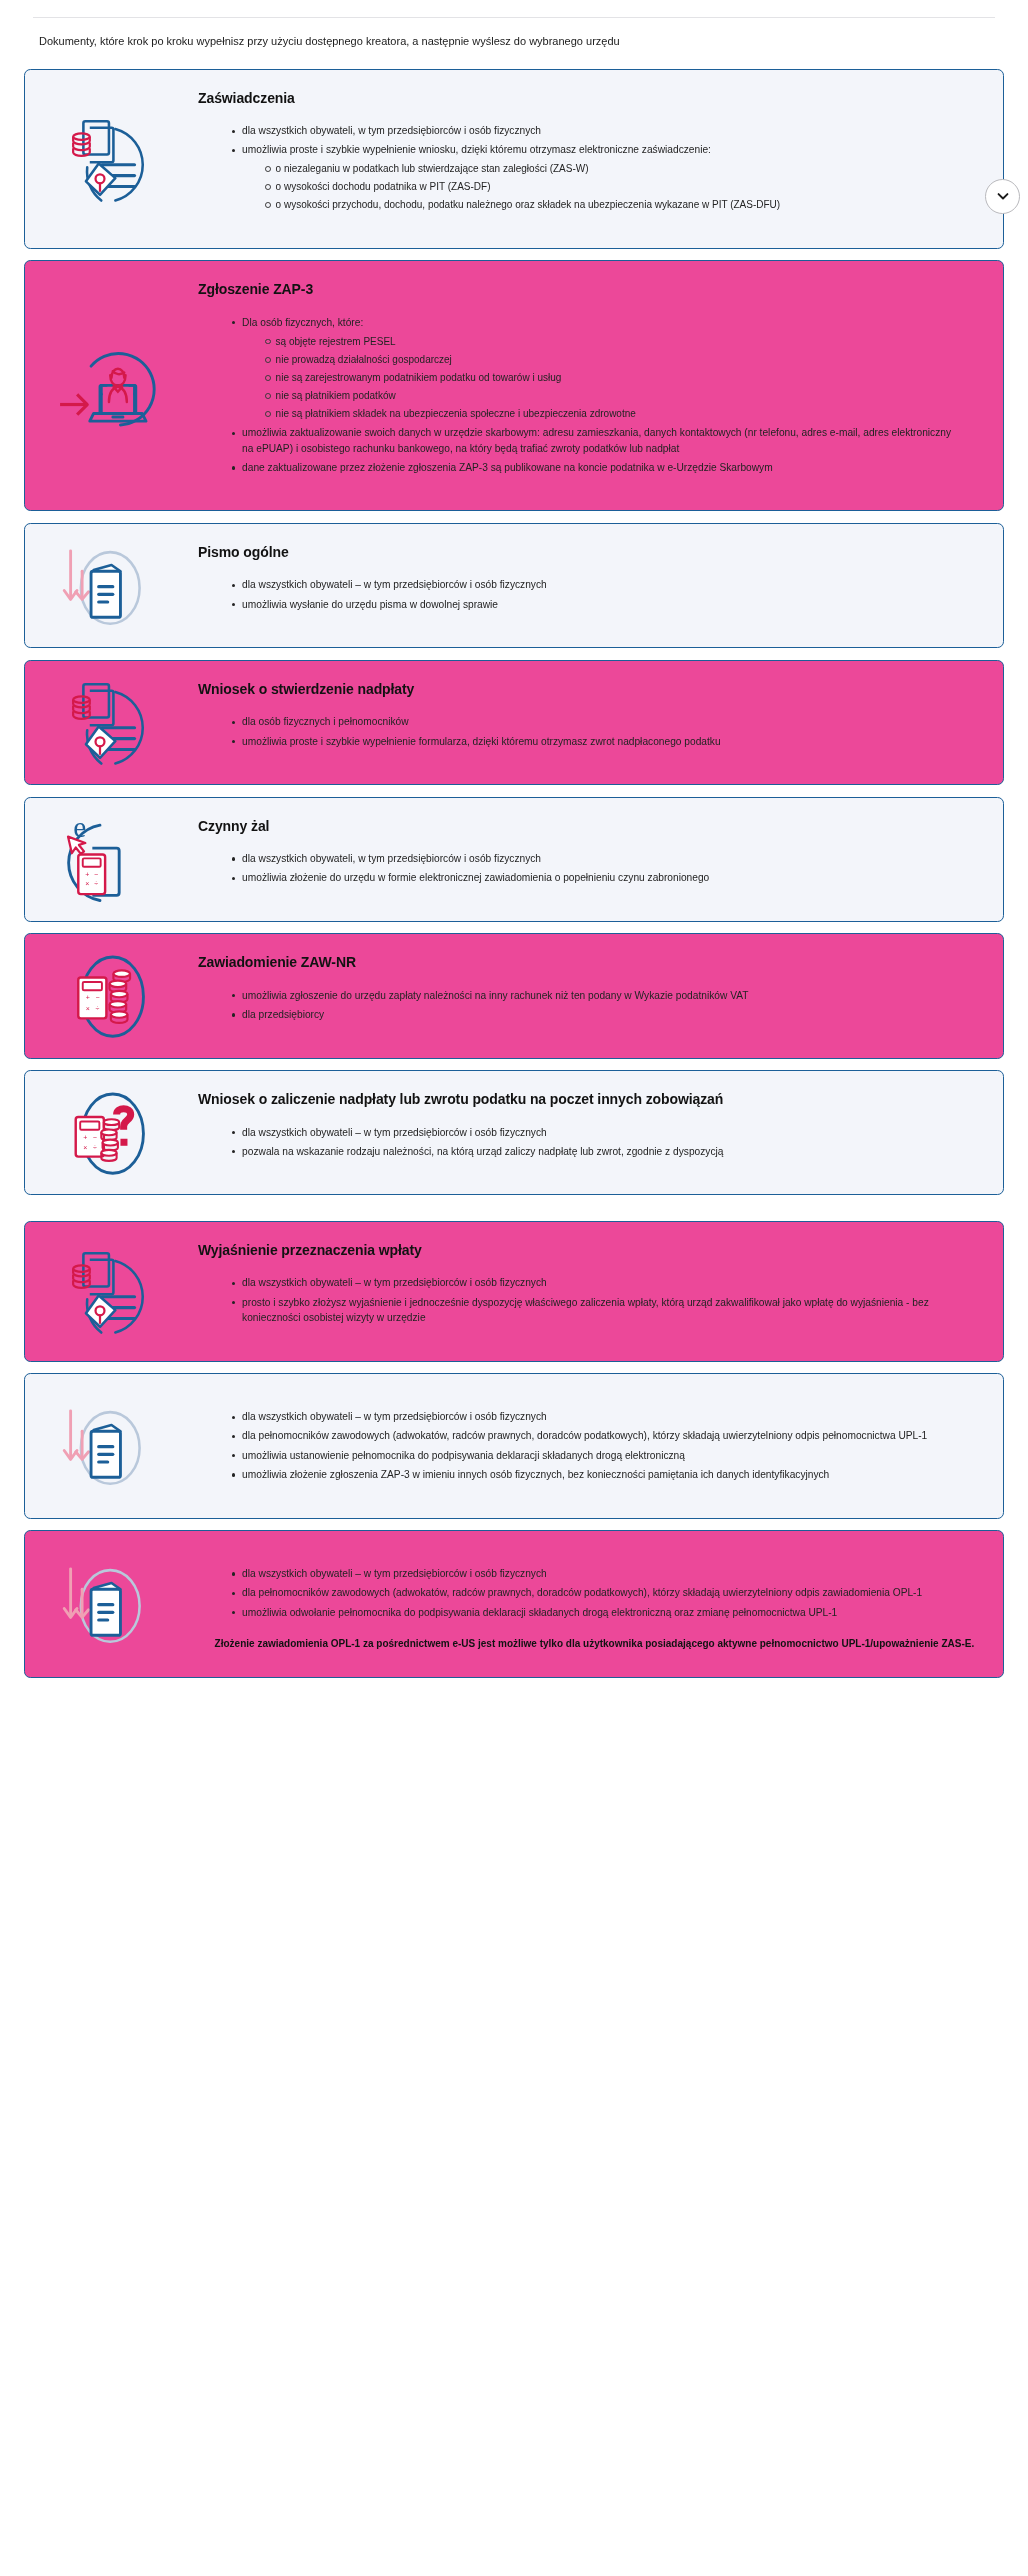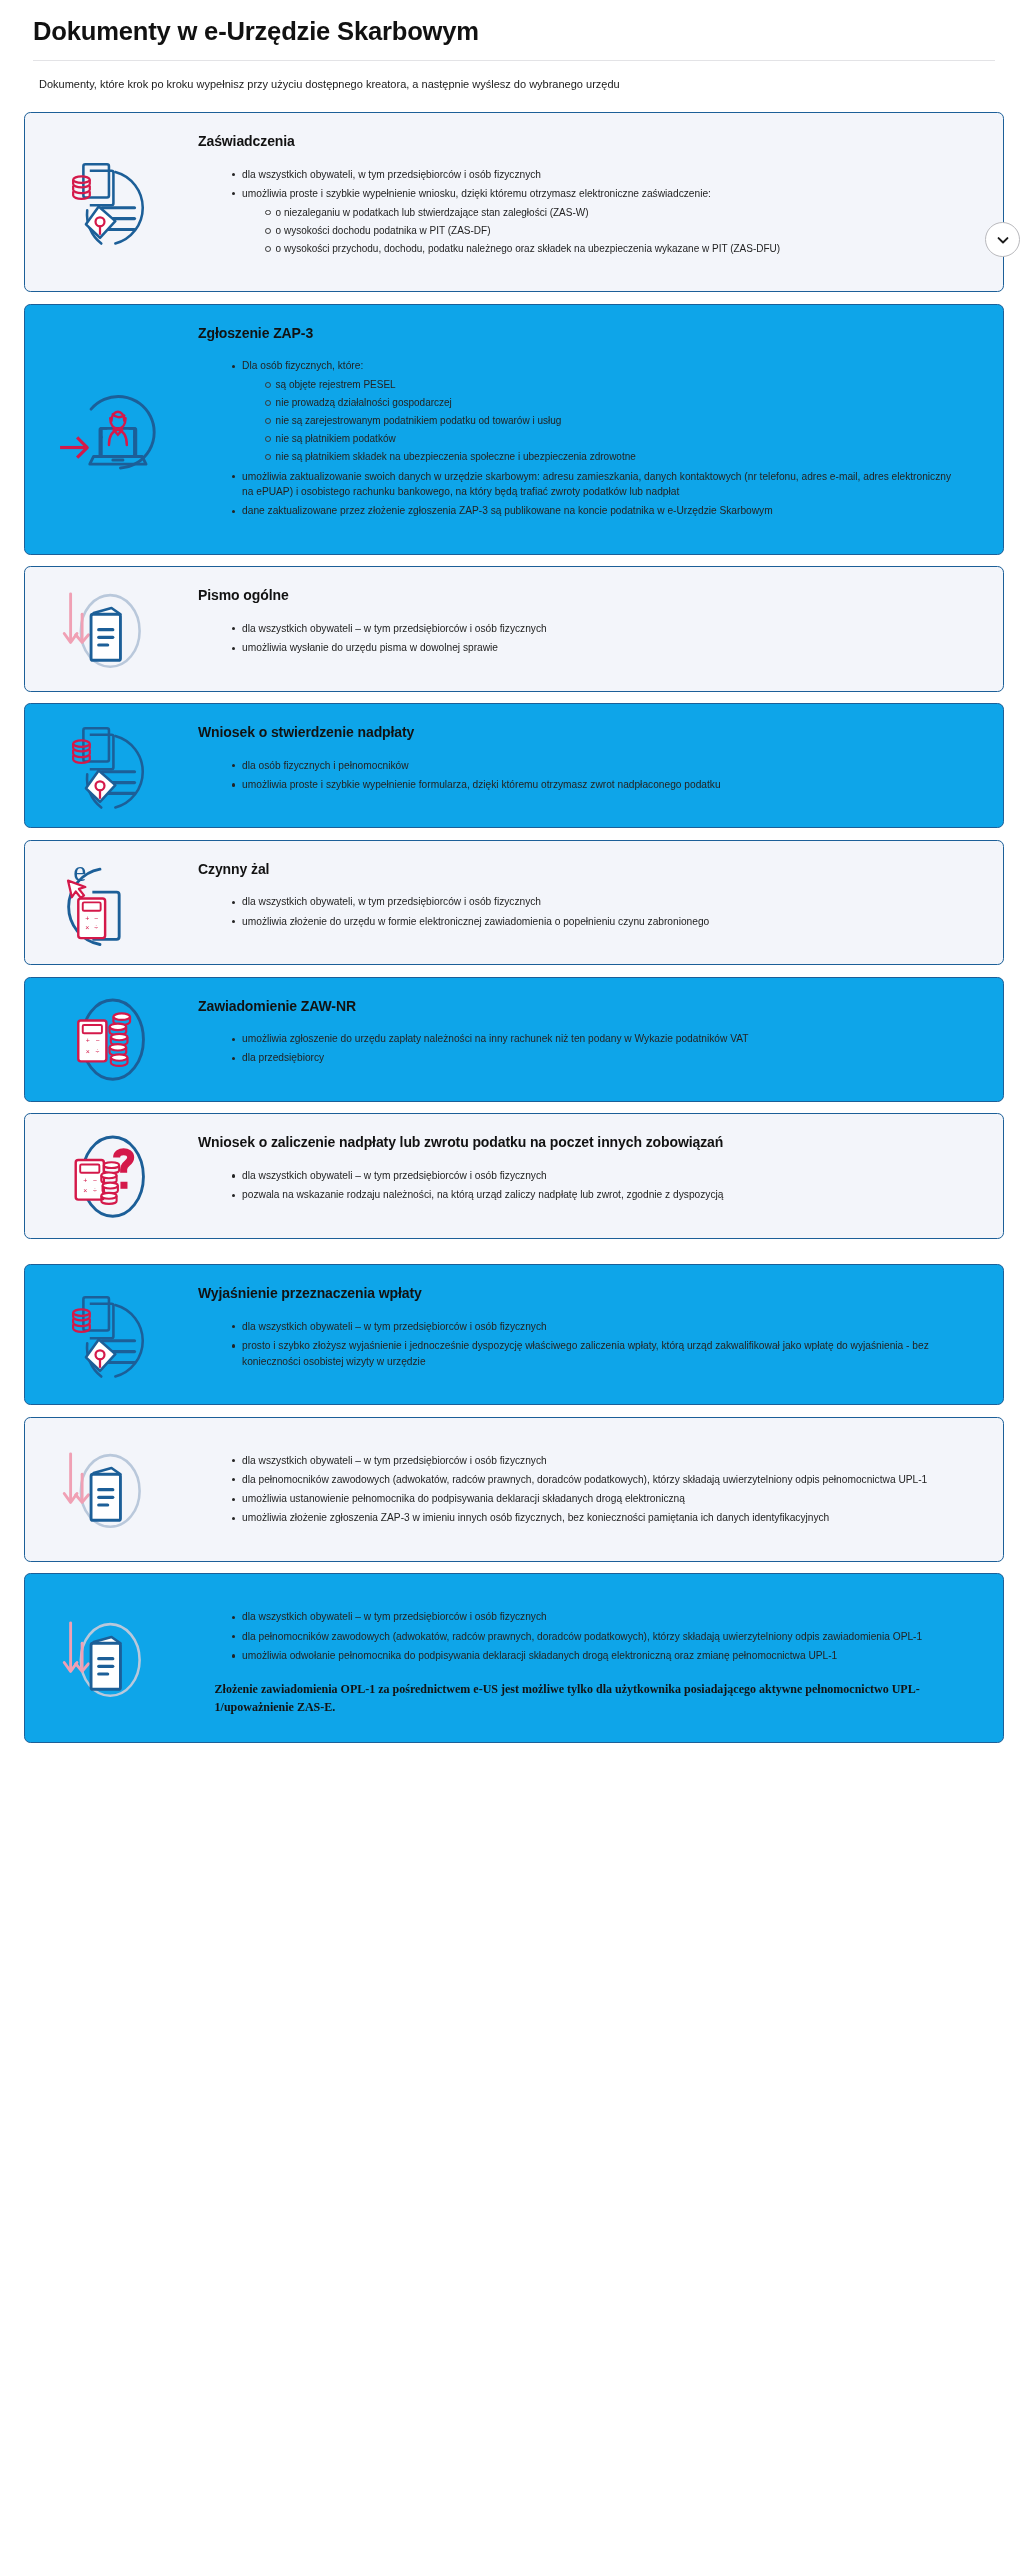"Dokumenty w e-Urzędzie Skarbowym" h1.page-title { html: <h1>Dokumenty w e-Urzędzie Skarbowym</h1> -> none }
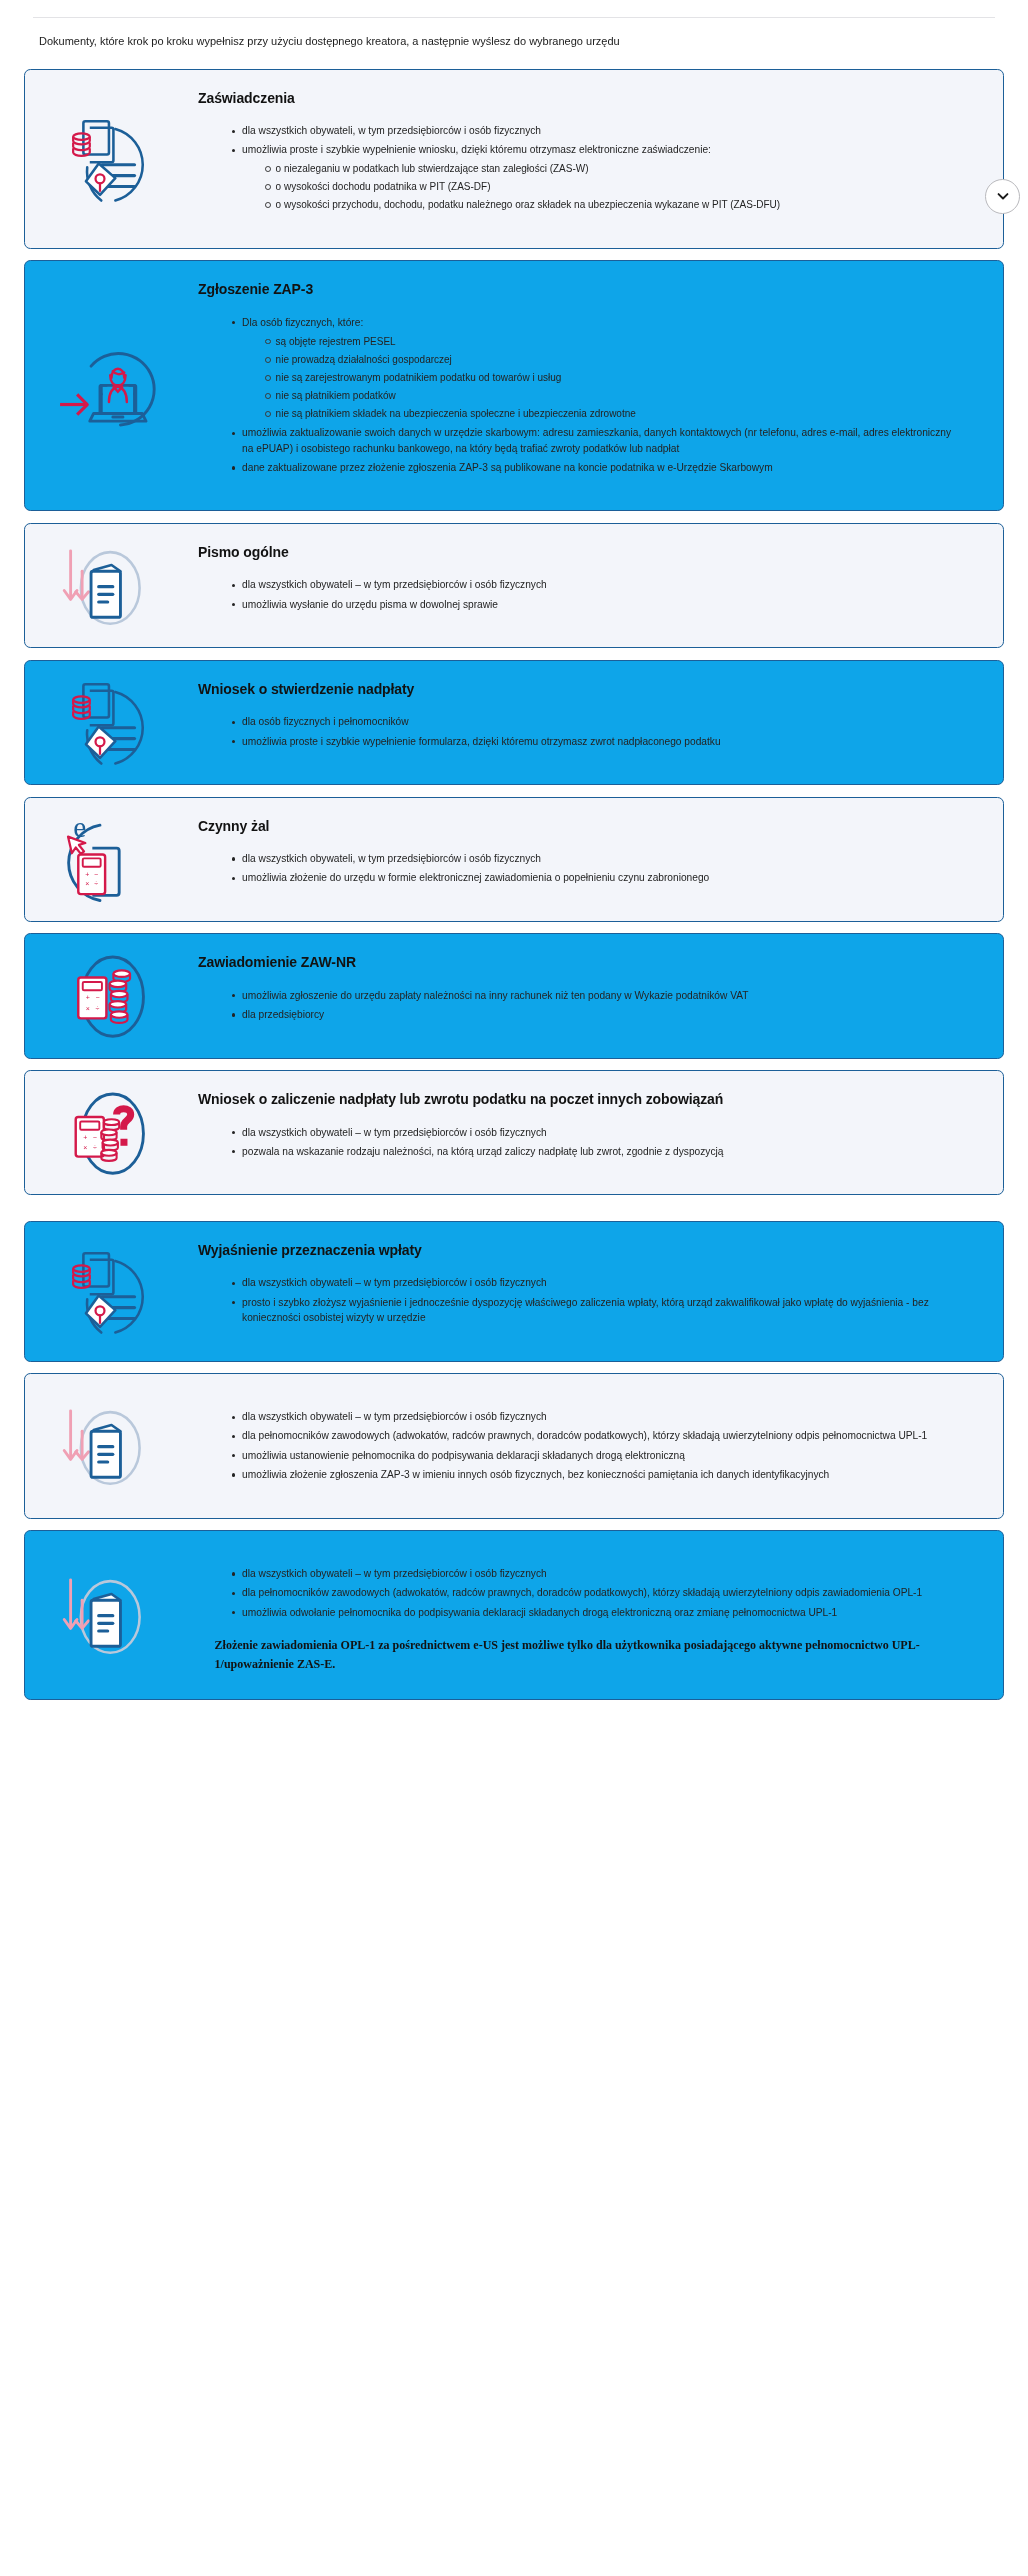"Zgłoszenie ZAP-3" .card.plain { background: #0ea5e9 -> #ec4899 }
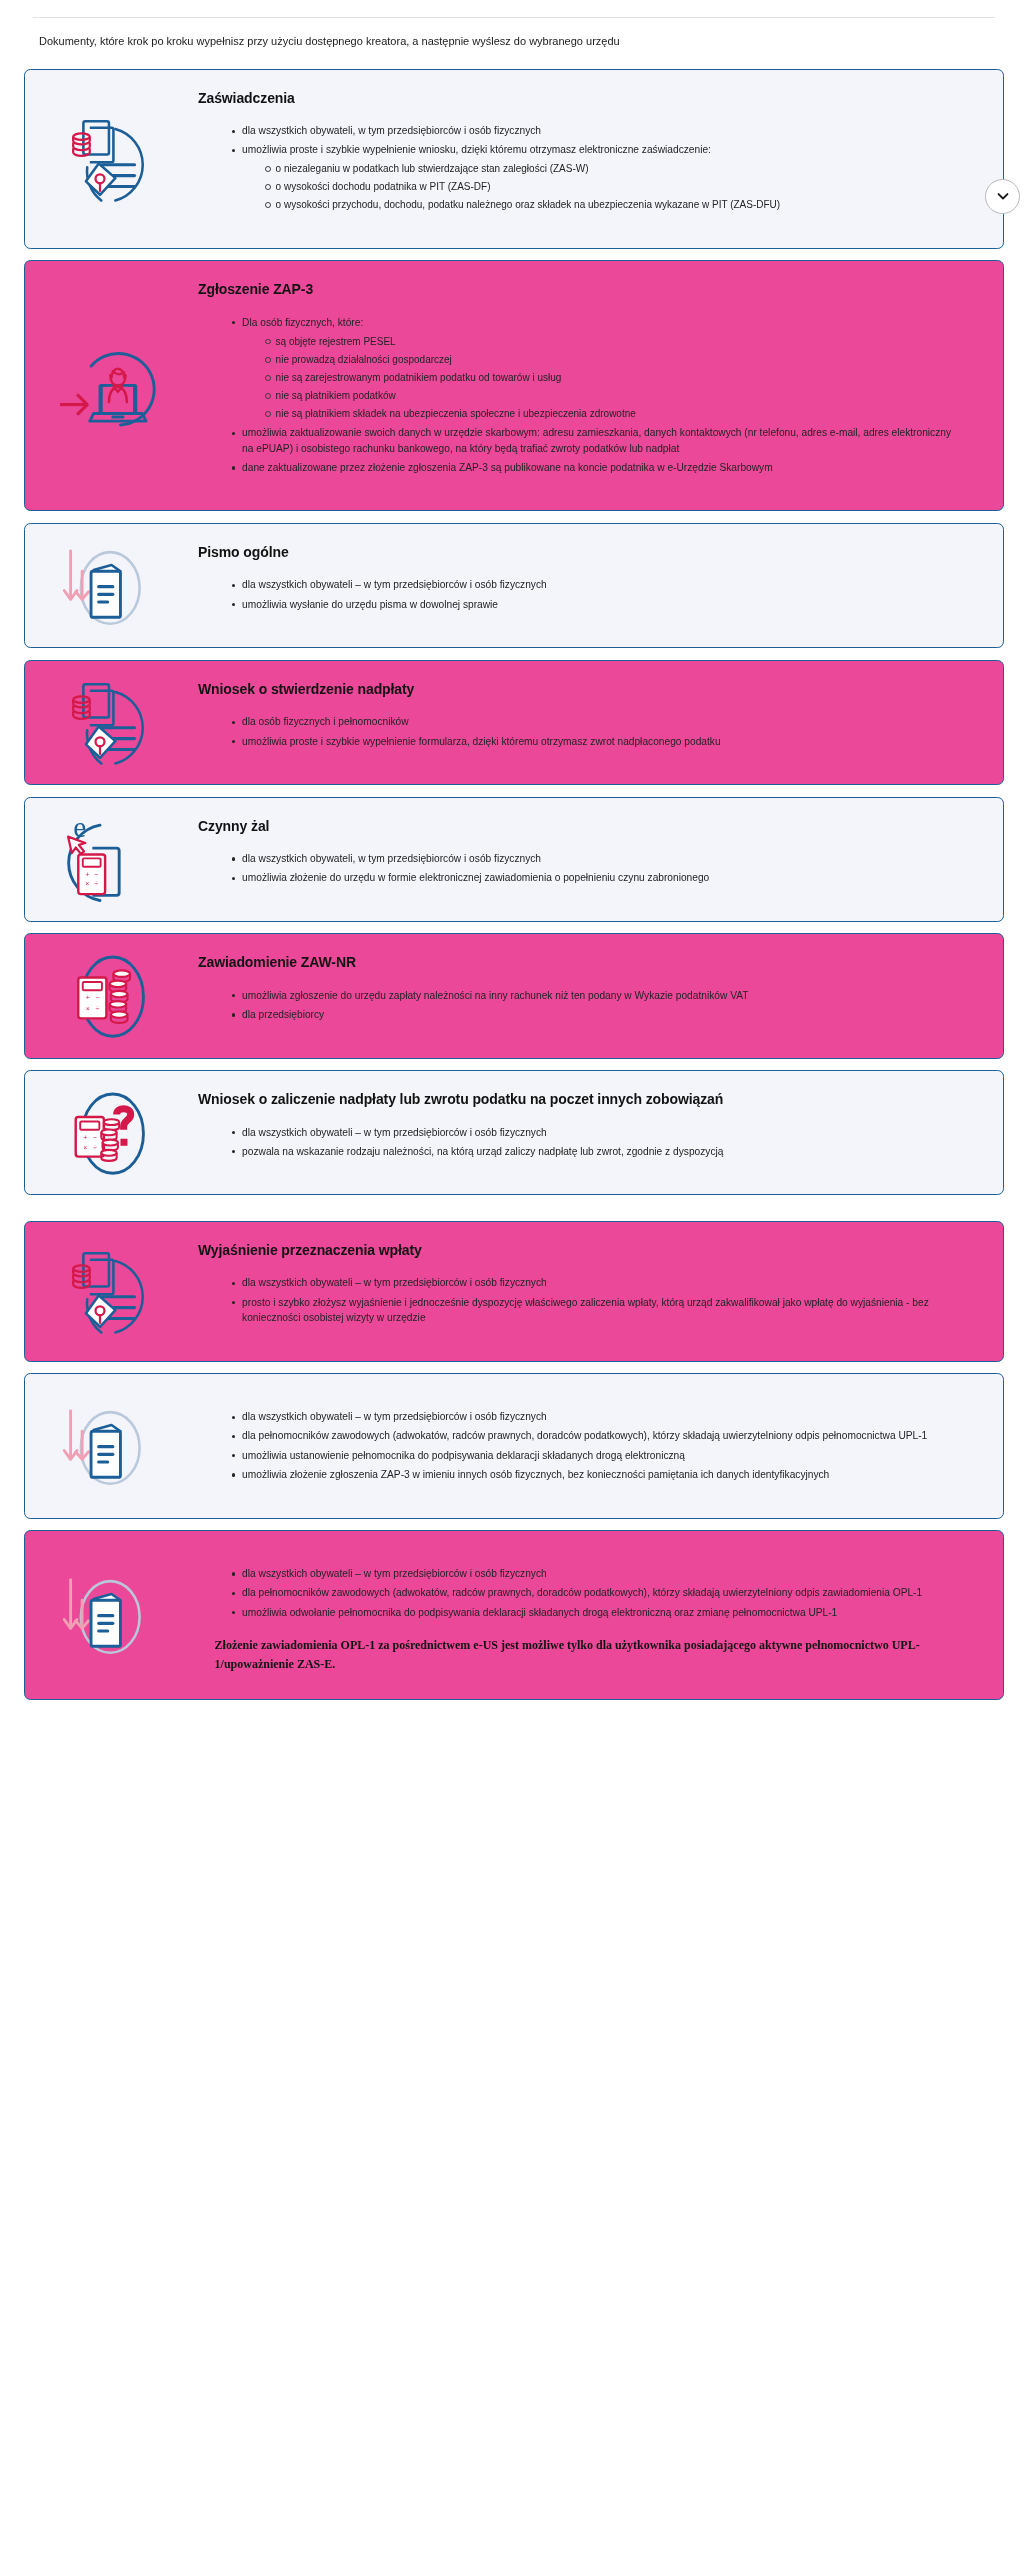"Złożenie zawiadomienia OPL-1 za" .card-note { font-family: Liberation Serif, serif -> none; font-size: 12px -> 10px }
